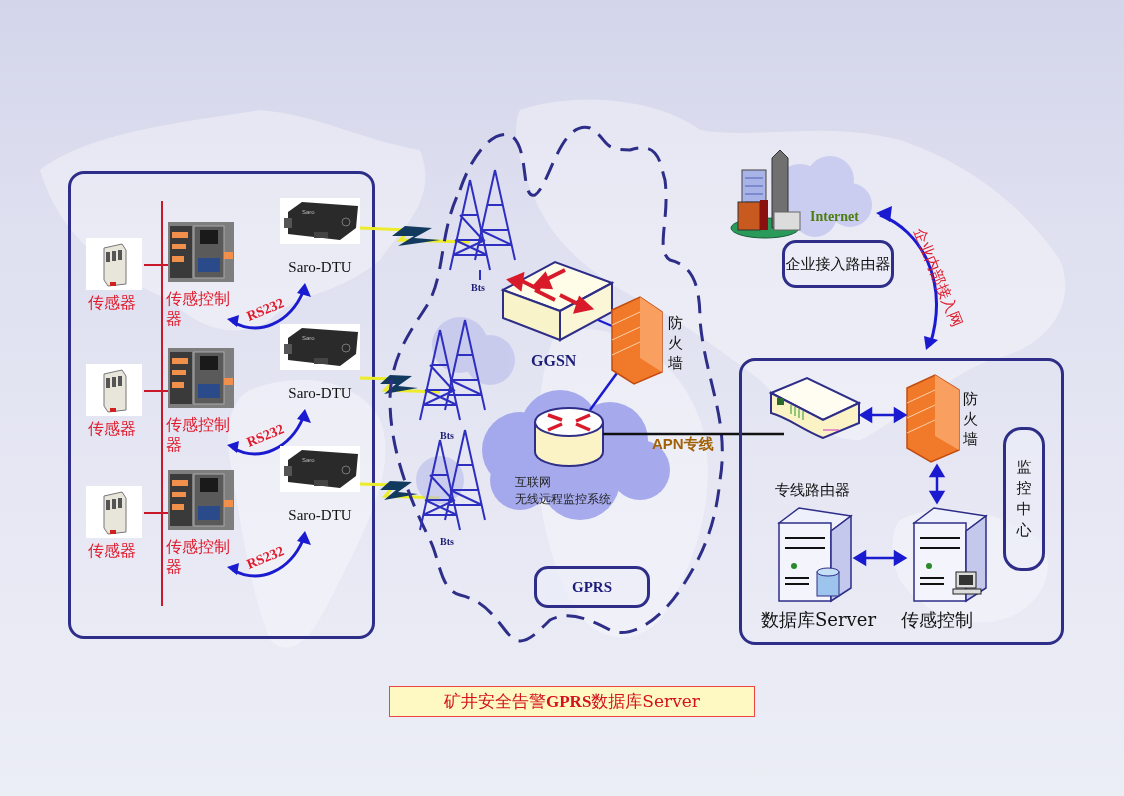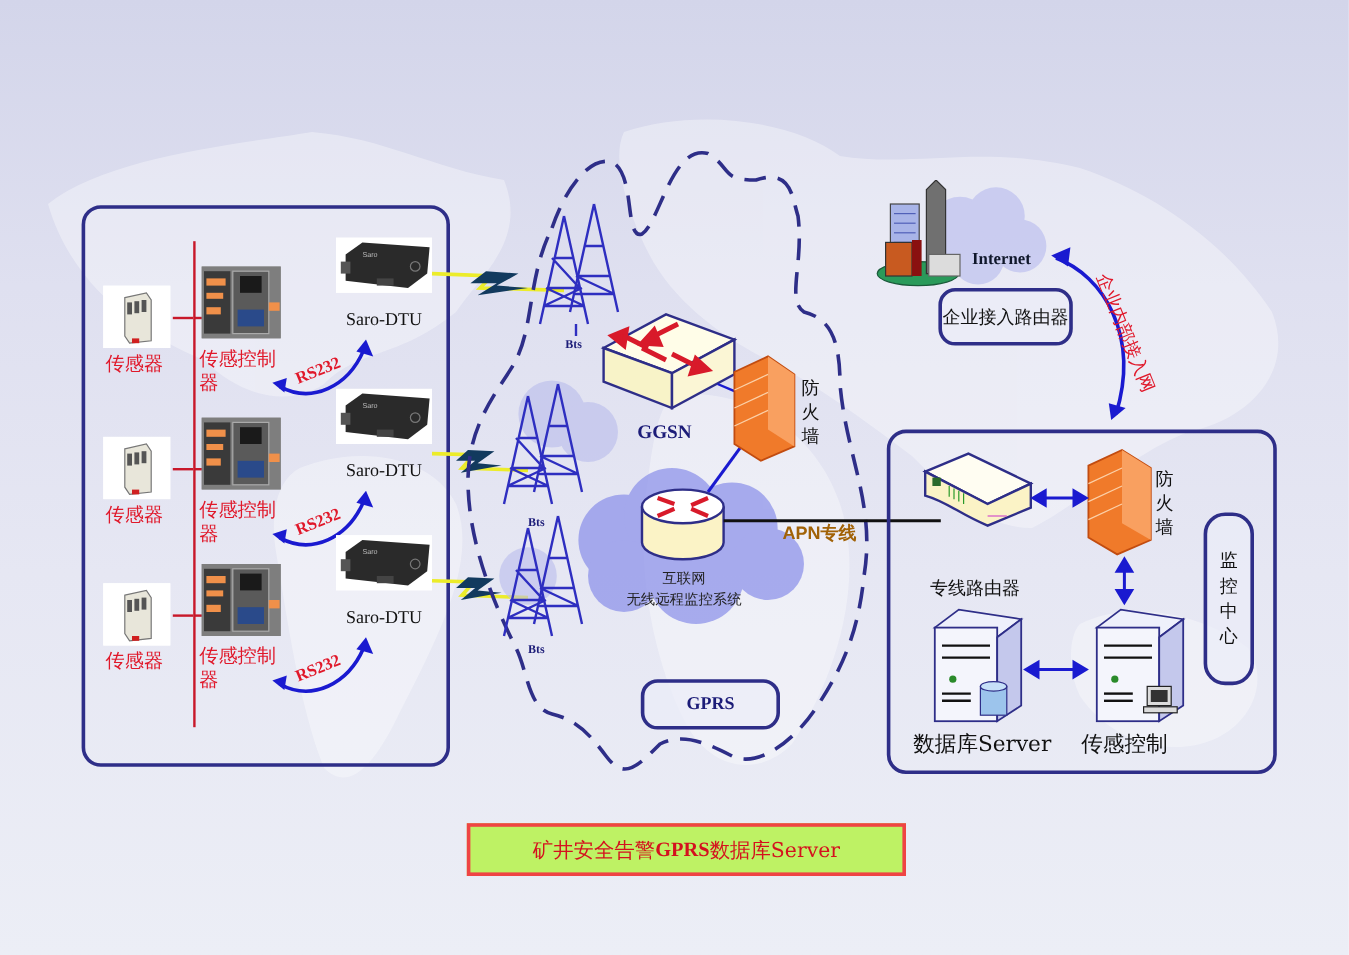"Internet" div.abs { color: #0f172a -> #4d7c0f }
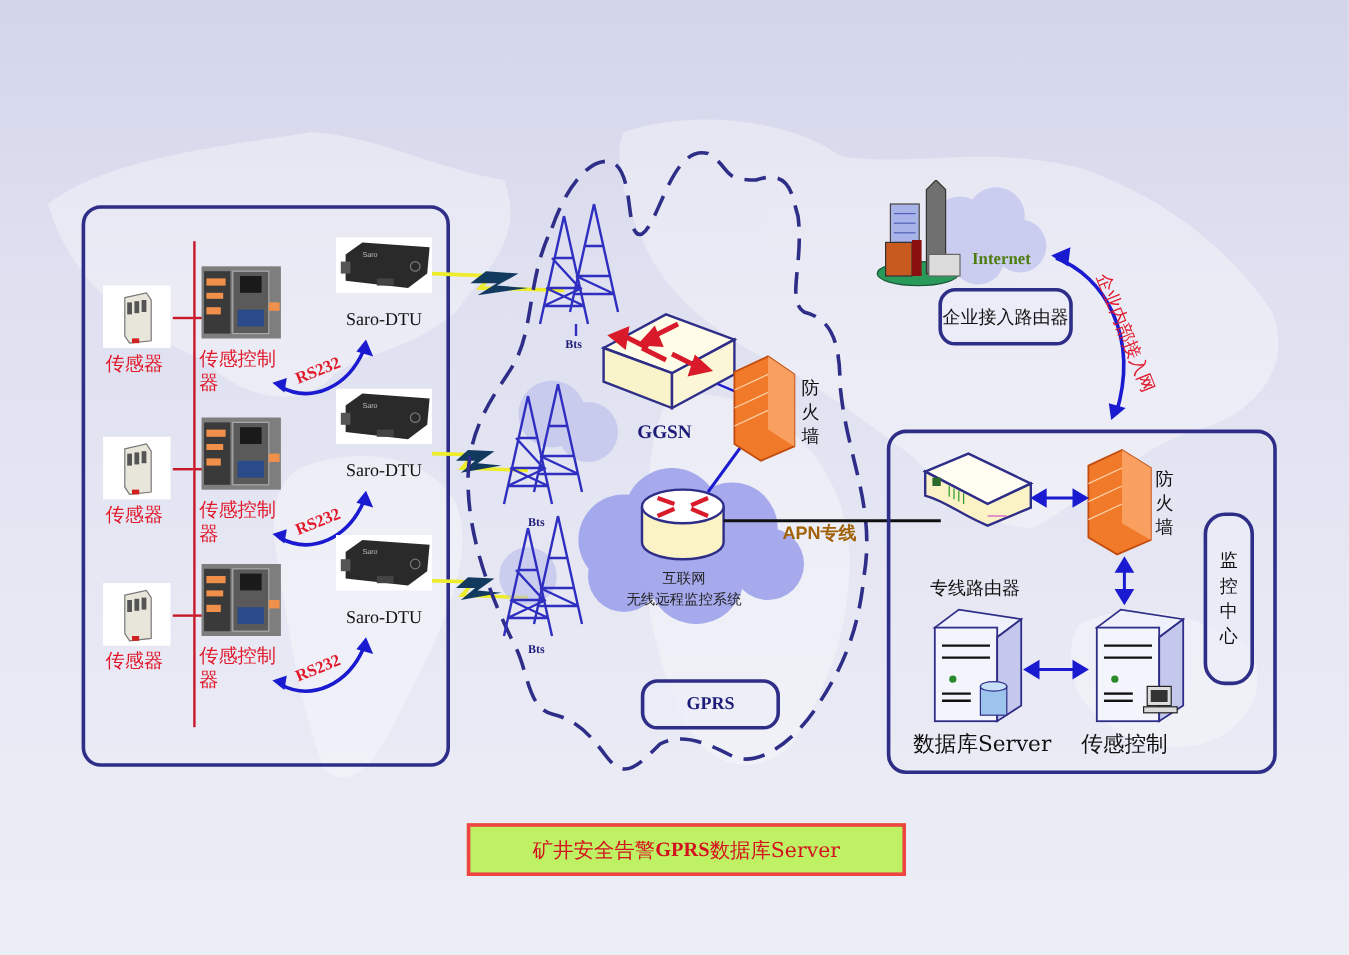"互联网" div.abs { text-align: center -> left }
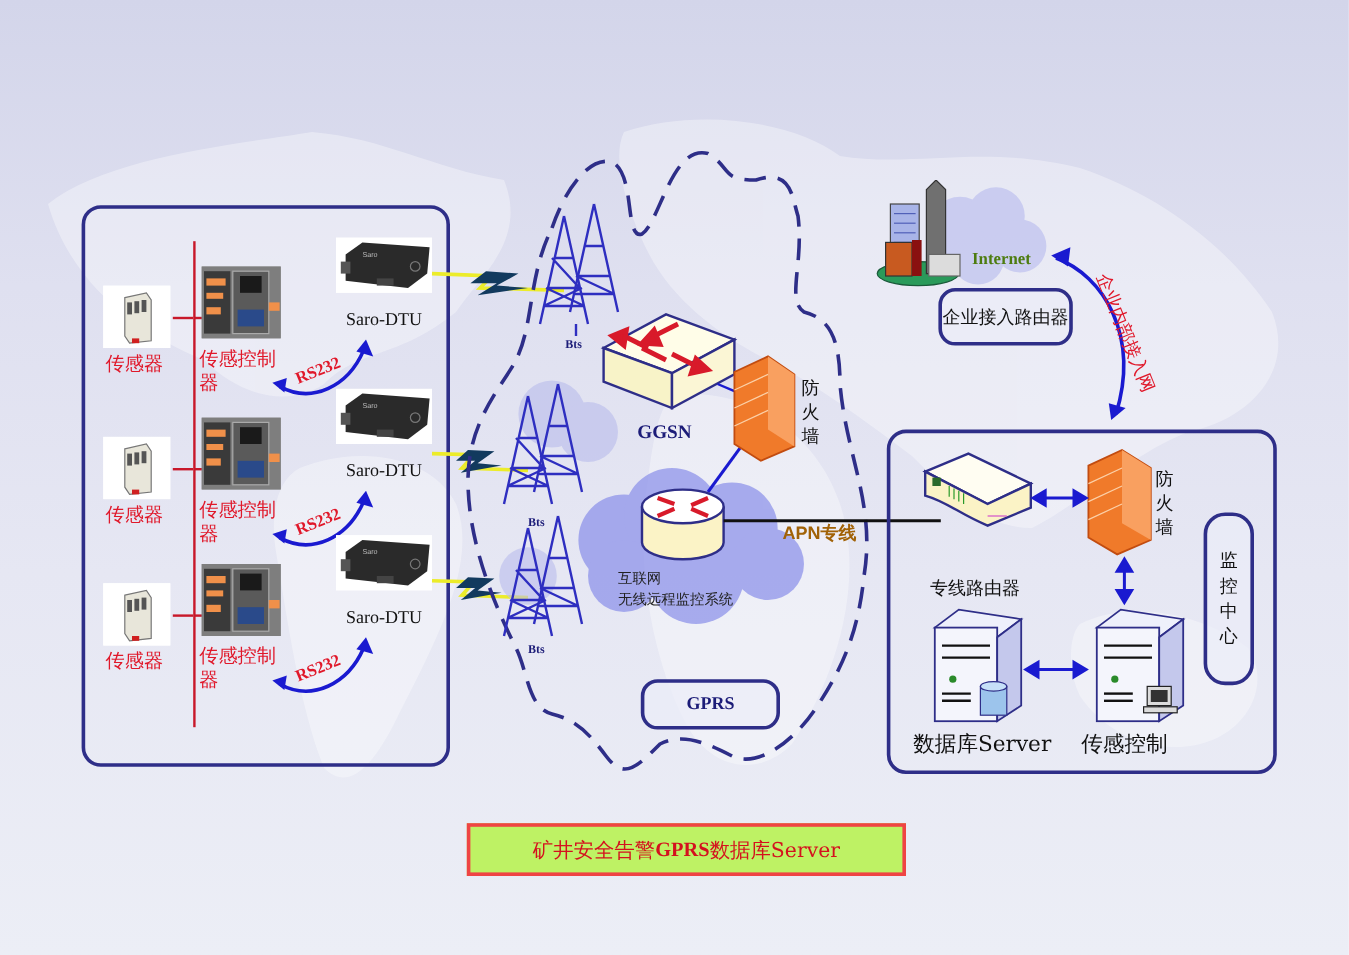"矿井安全告警" .title-box { background: #bef264 -> #fef9c3; border: 3px solid #ef4444 -> 1px solid #ef4444; height: 44px -> 31px }
